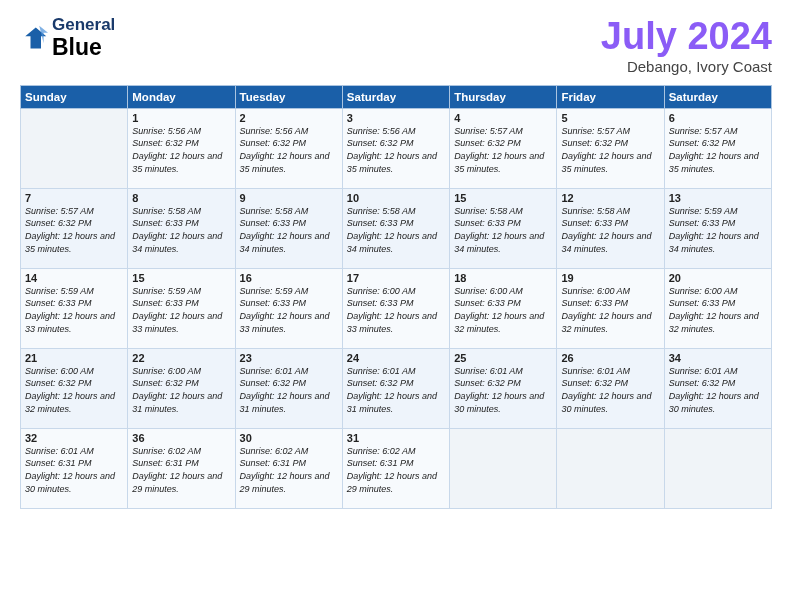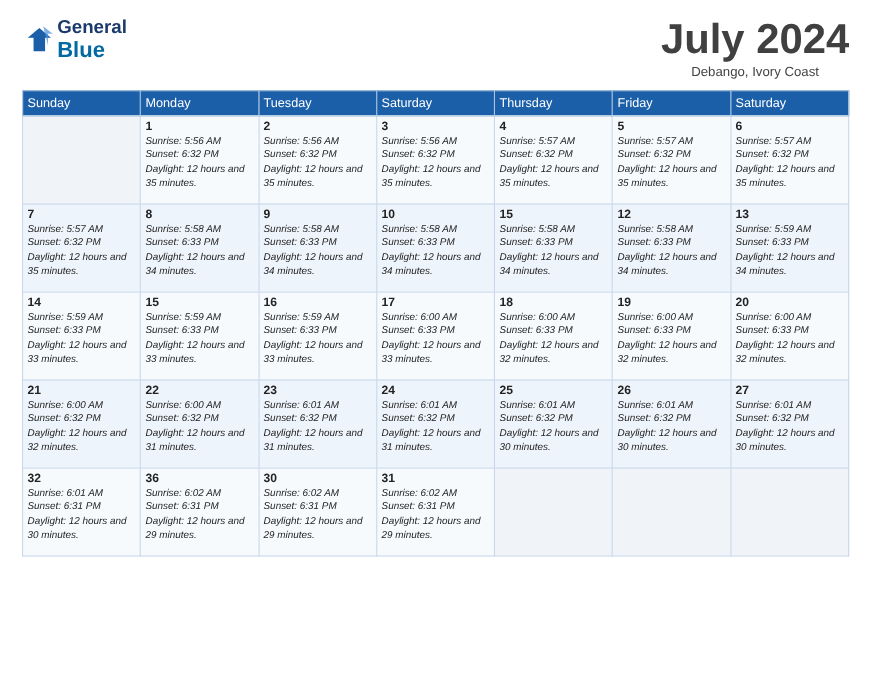"Blue" span { color: #0369a1 -> #000000; font-size: 20px -> 23px }
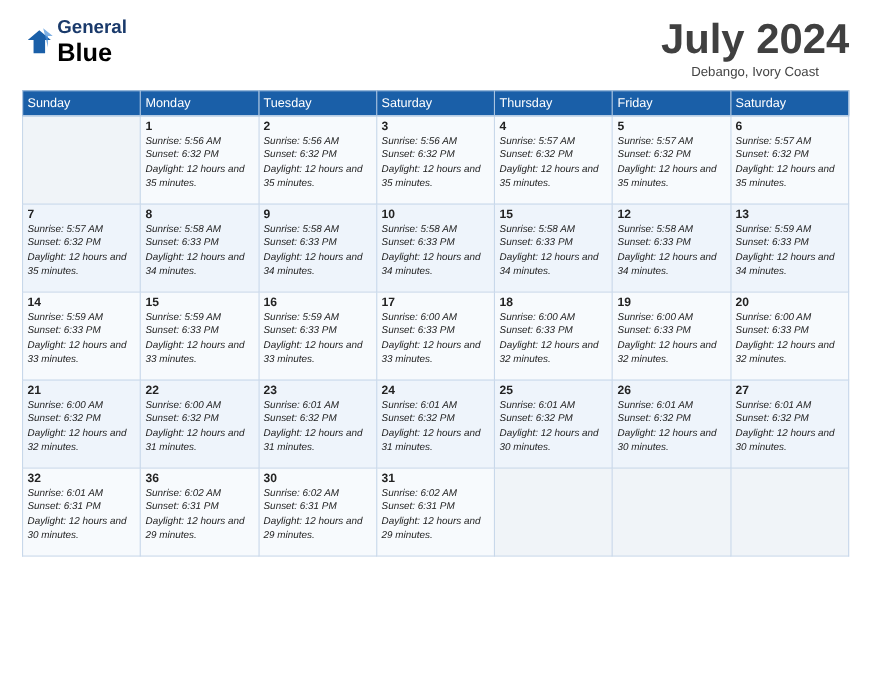"July 2024" .month-title { color: #404040 -> #8b5cf6 }
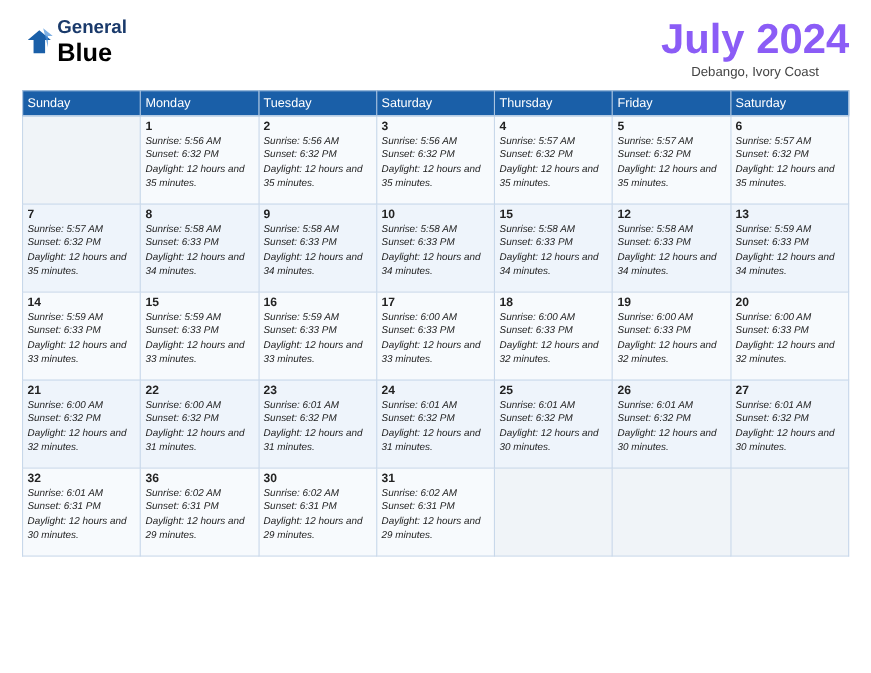"Debango, Ivory Coast" .location { font-size: 12px -> 15px; text-align: center -> none }
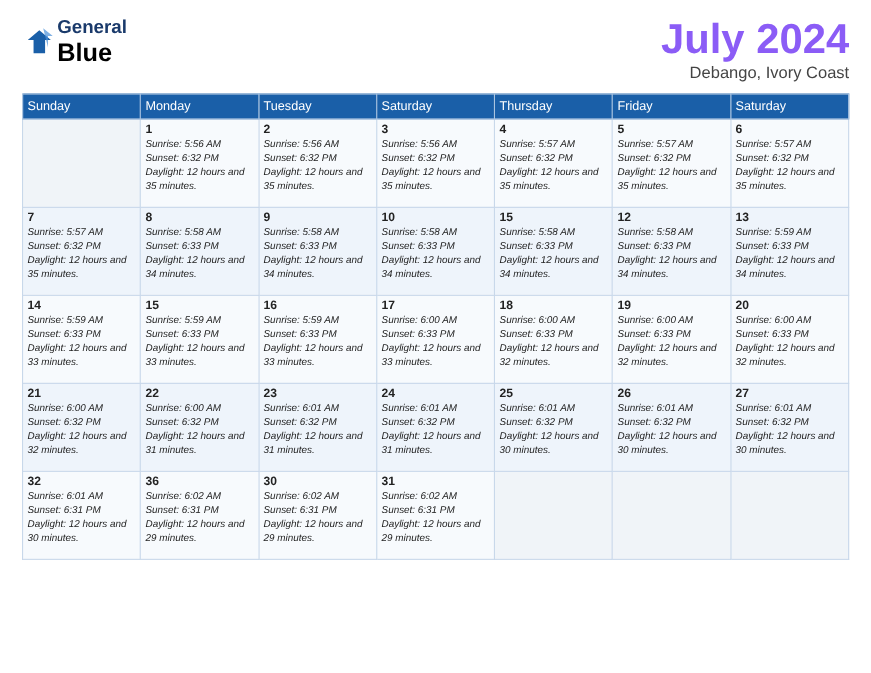"Sunday" .calendar-table thead tr th { font-weight: normal -> bold }
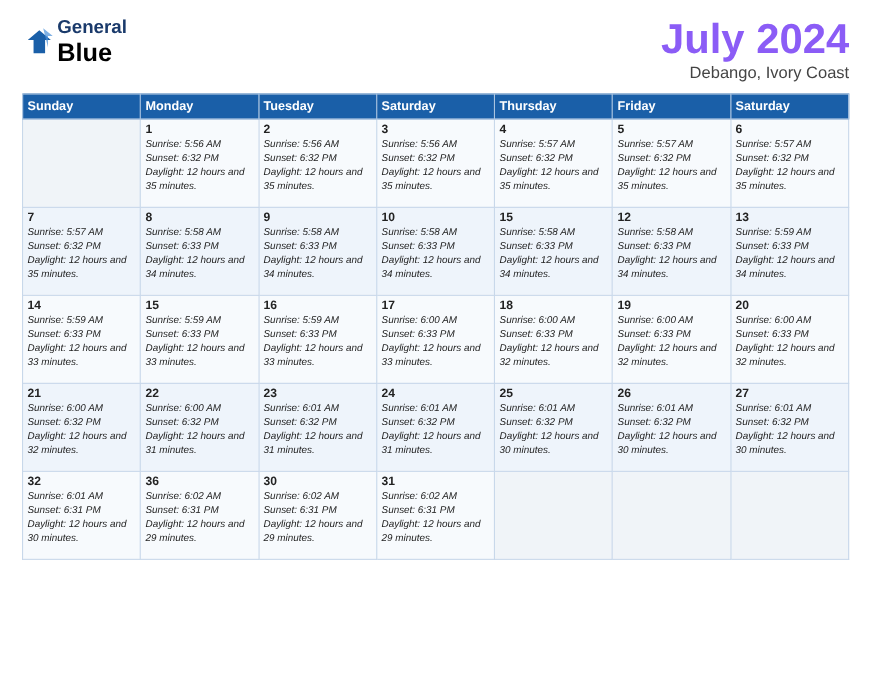"27" span.day-num { text: 27 -> 34 }
